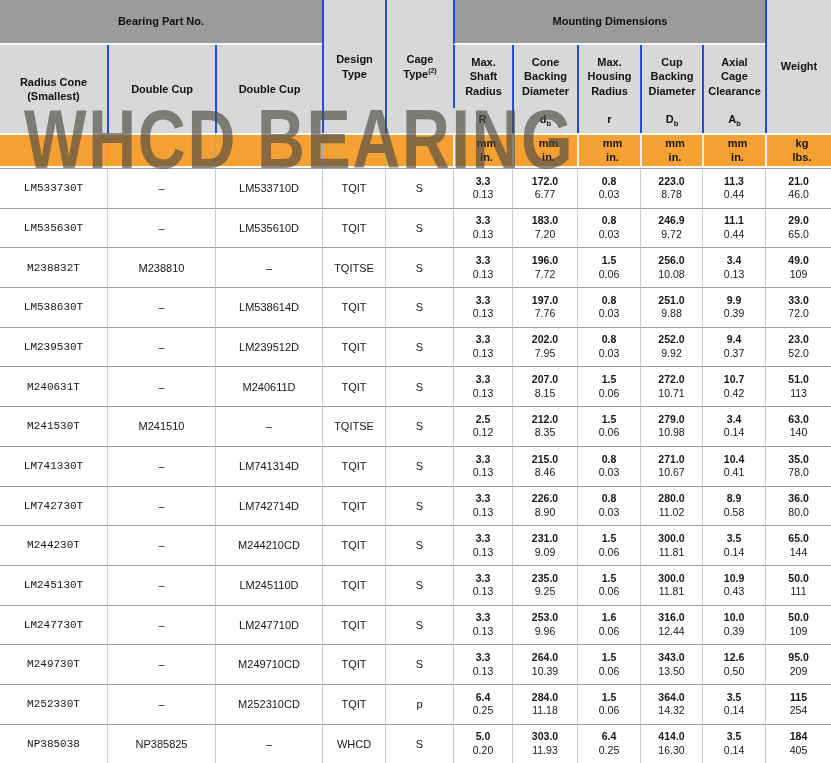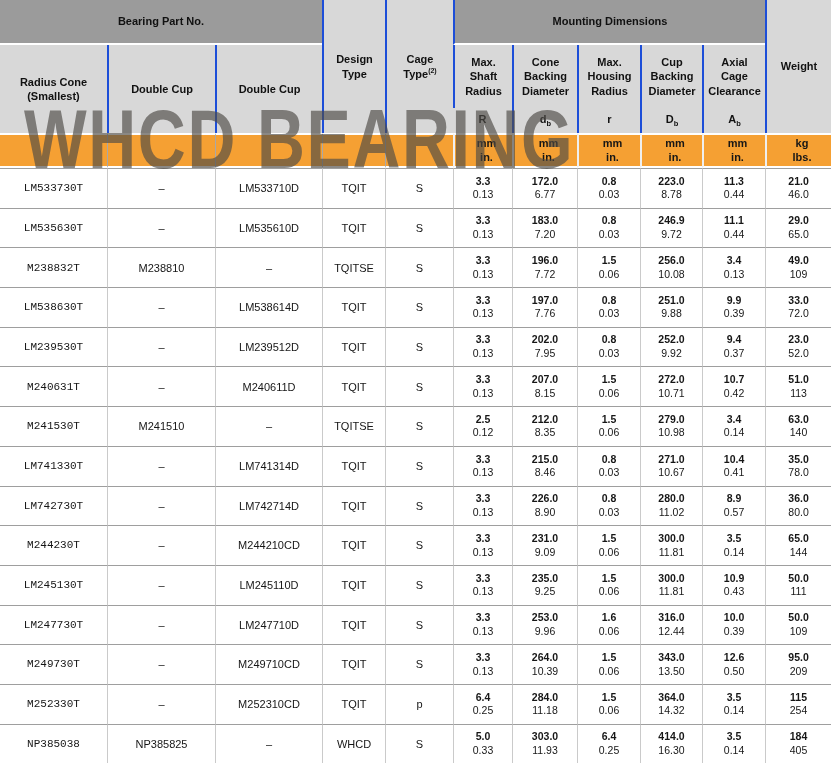"0.57" div.i { text: 0.57 -> 0.58 }
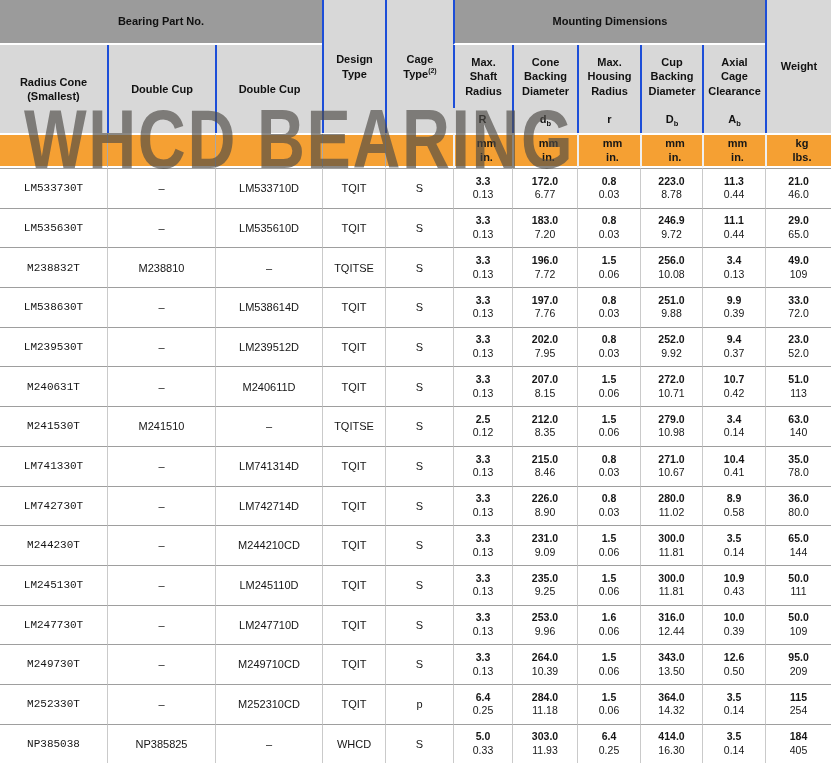"0.33" div.i { text: 0.33 -> 0.20 }
